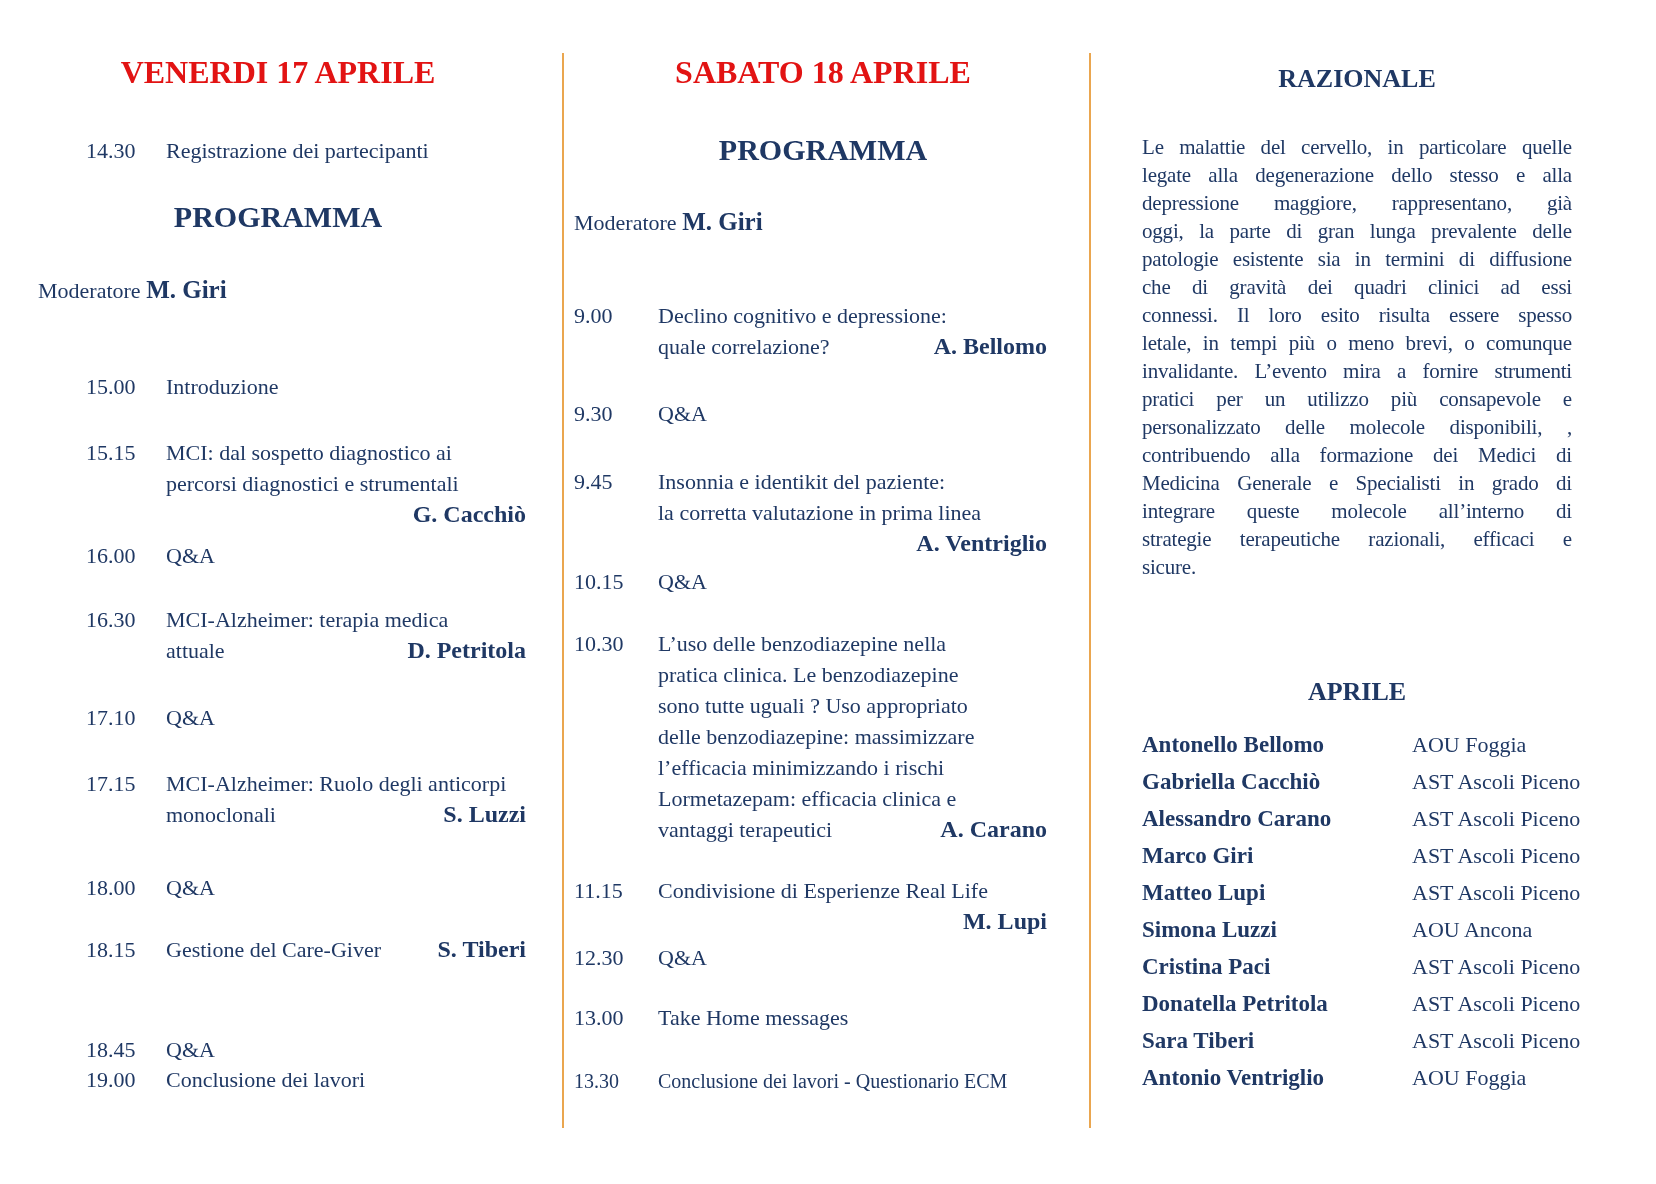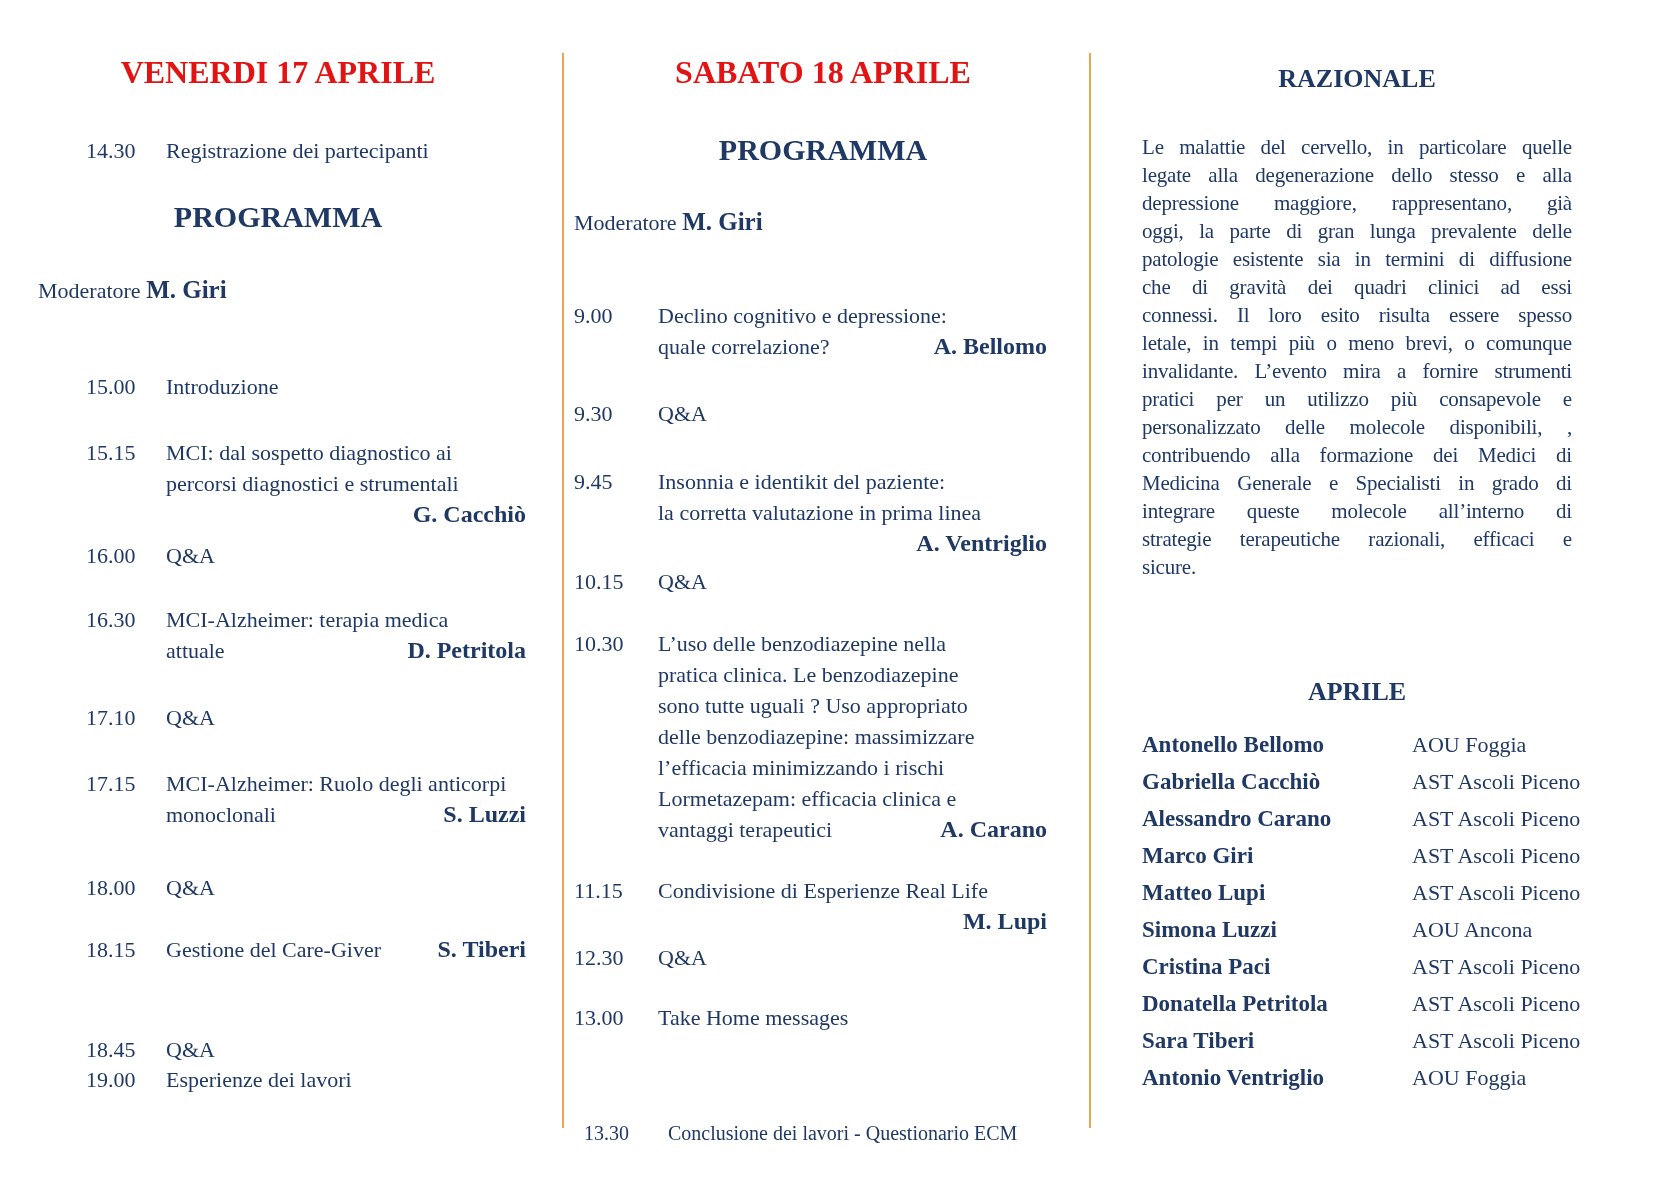"Esperienze dei lavori" span.txt { text: Esperienze -> Conclusione }
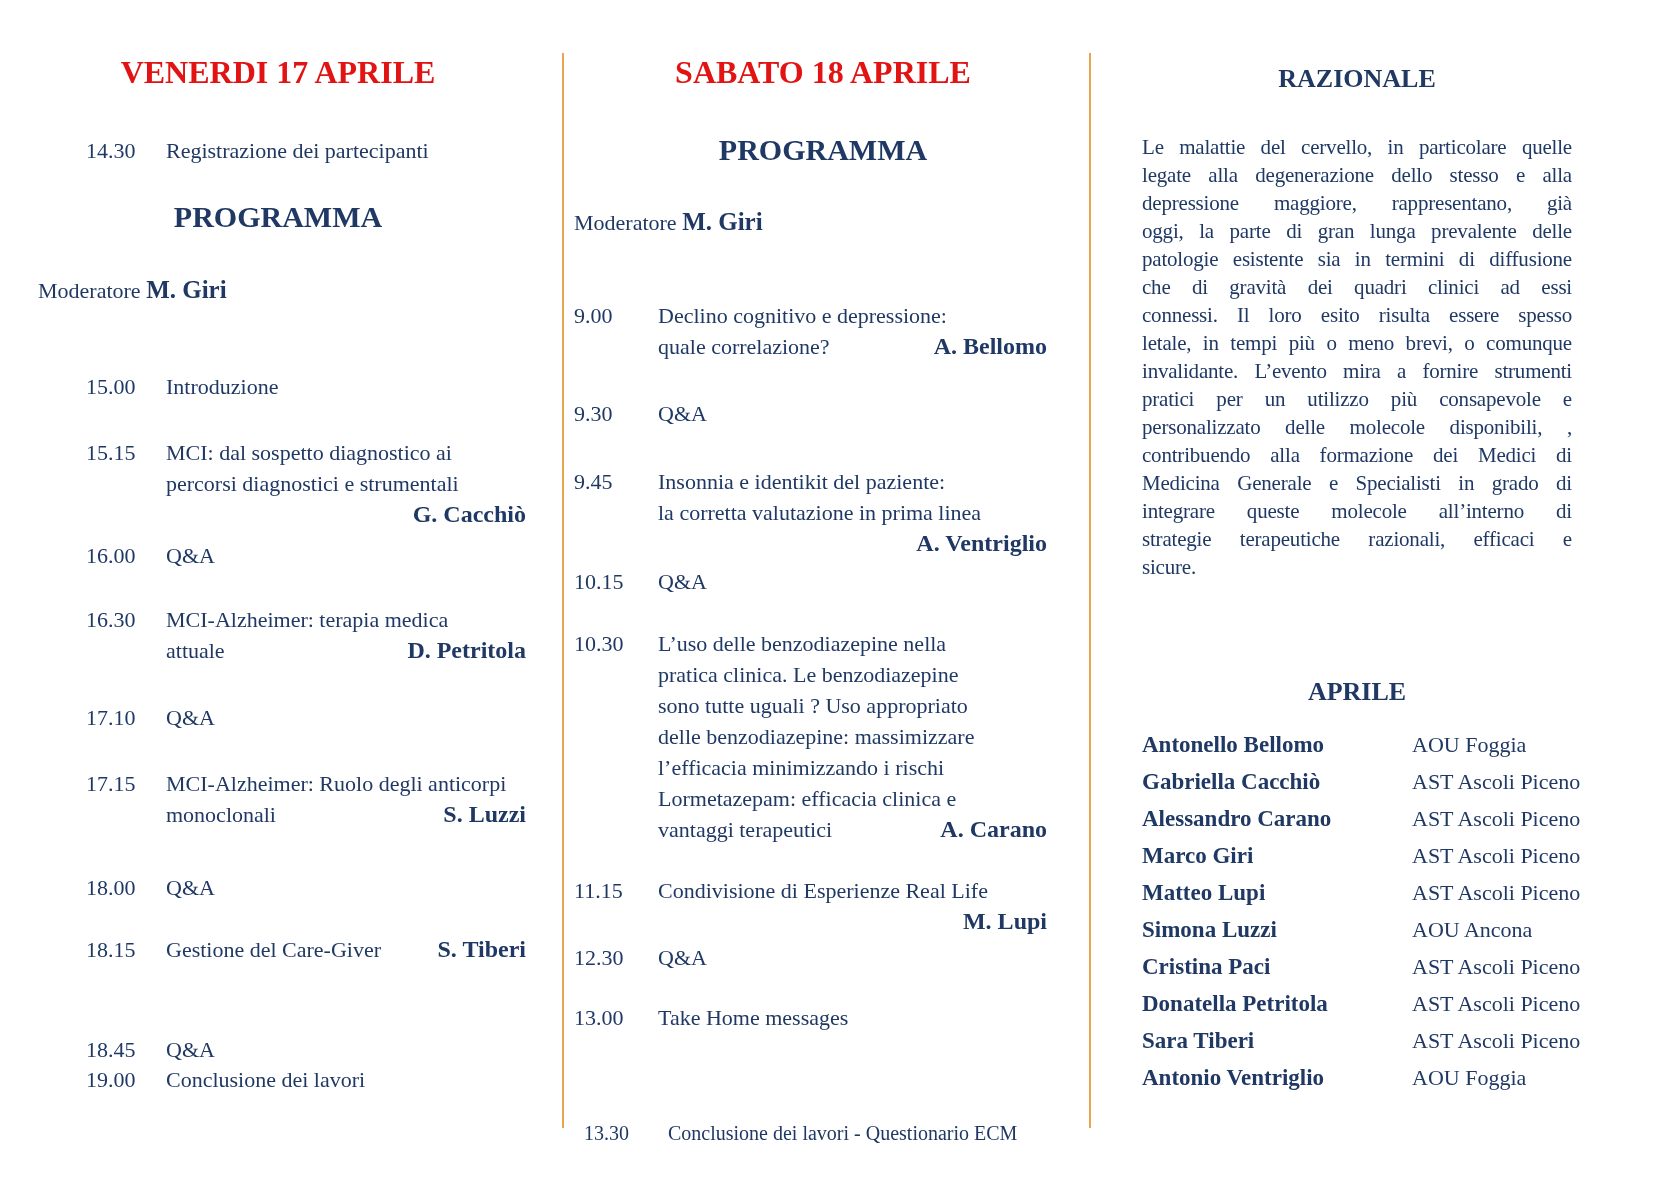"13.30" div.srow { margin-left: 10px -> none; top: 1118px -> 1066px }
